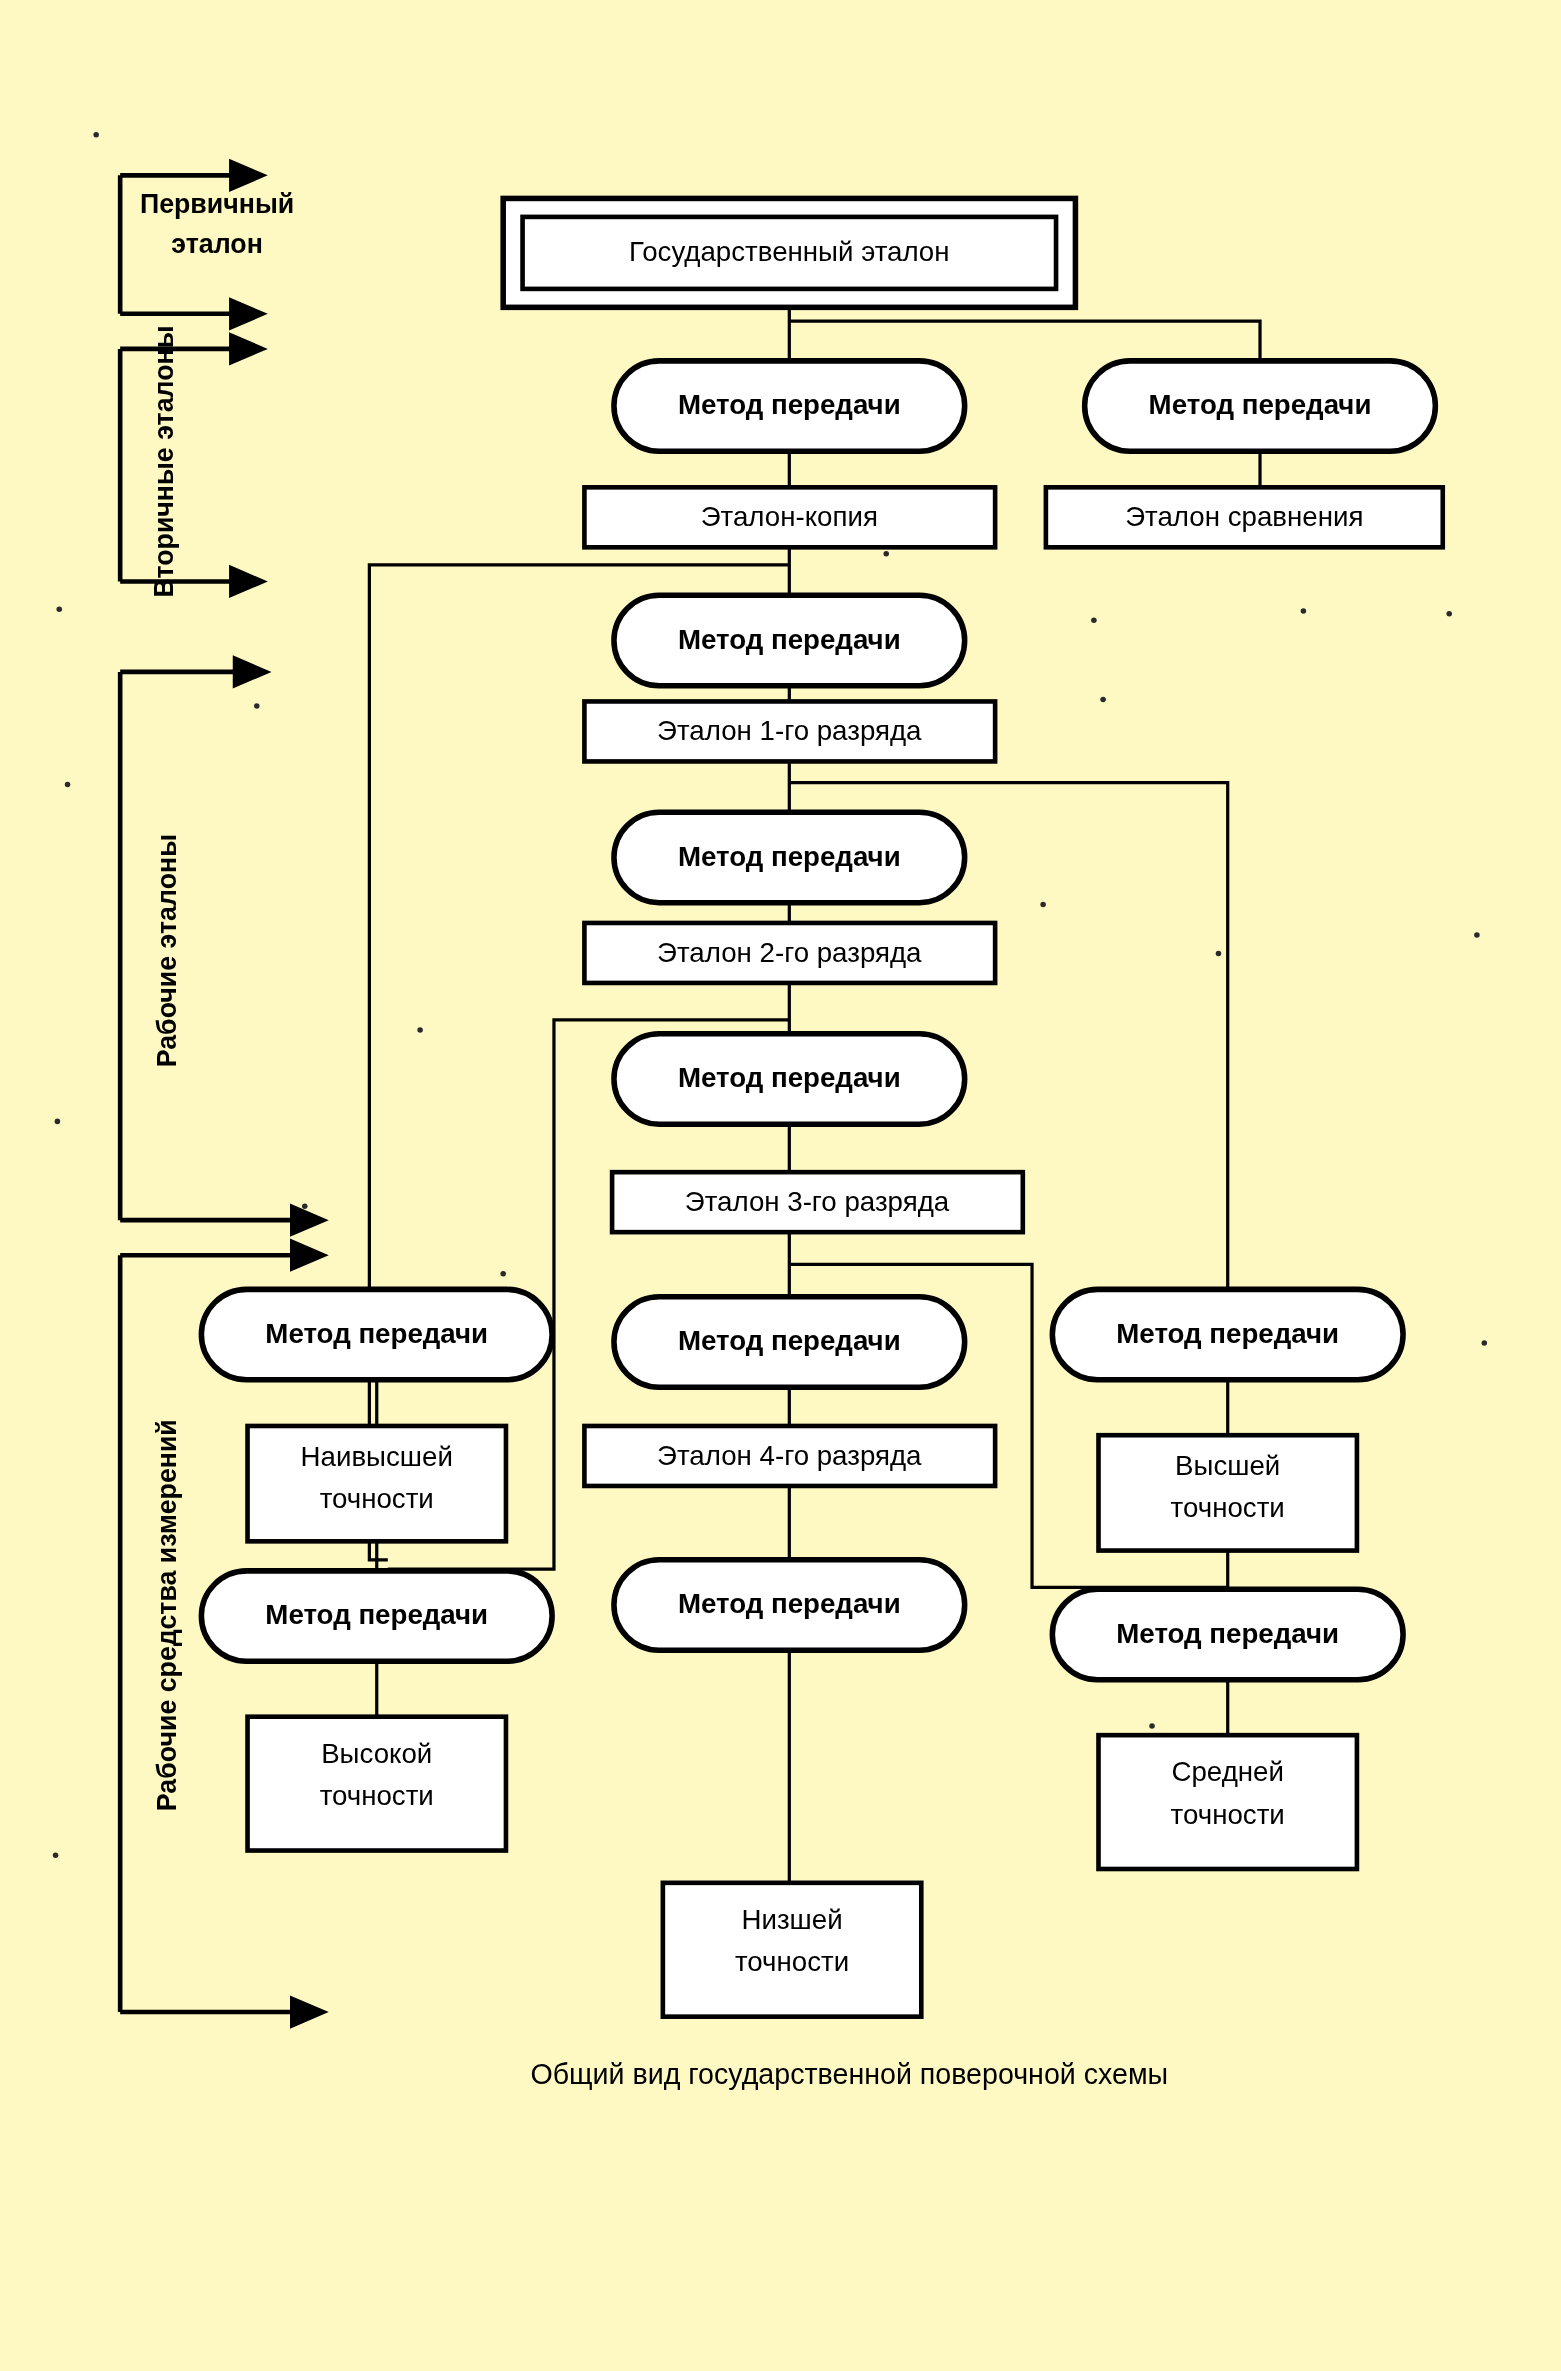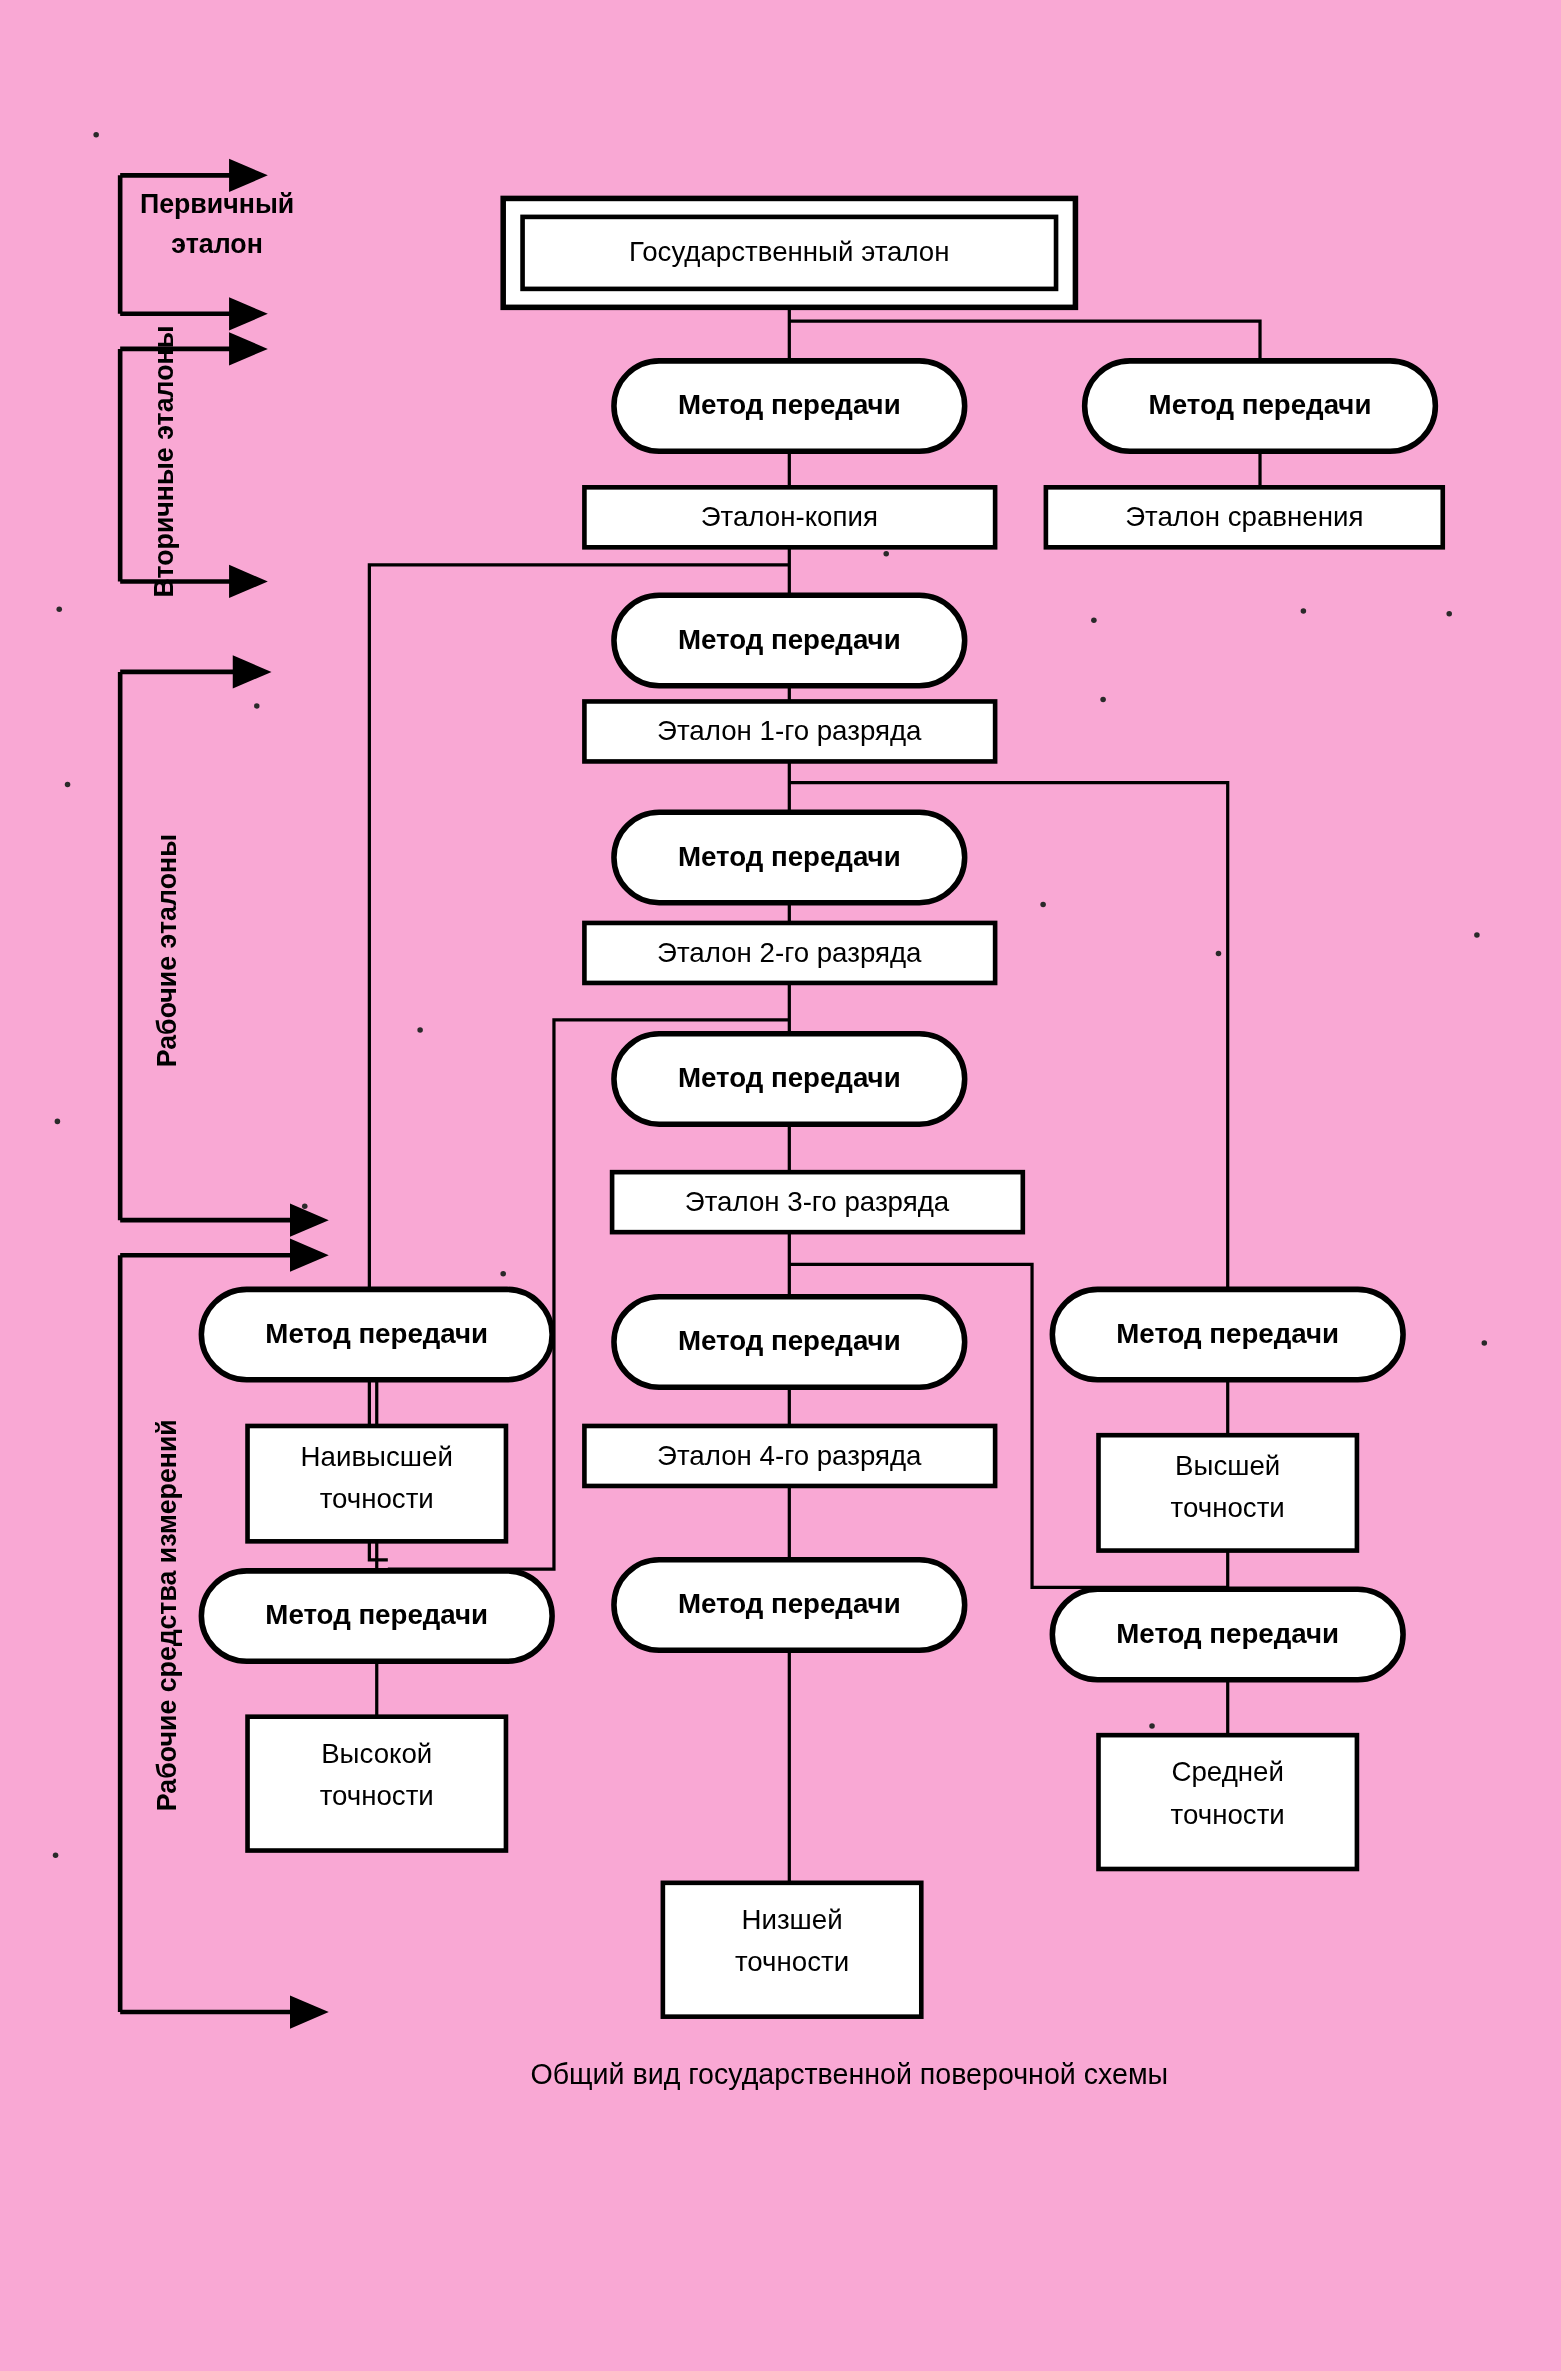"Первичный эталон" #page { background: #f9a8d4 -> #fef9c3 }
